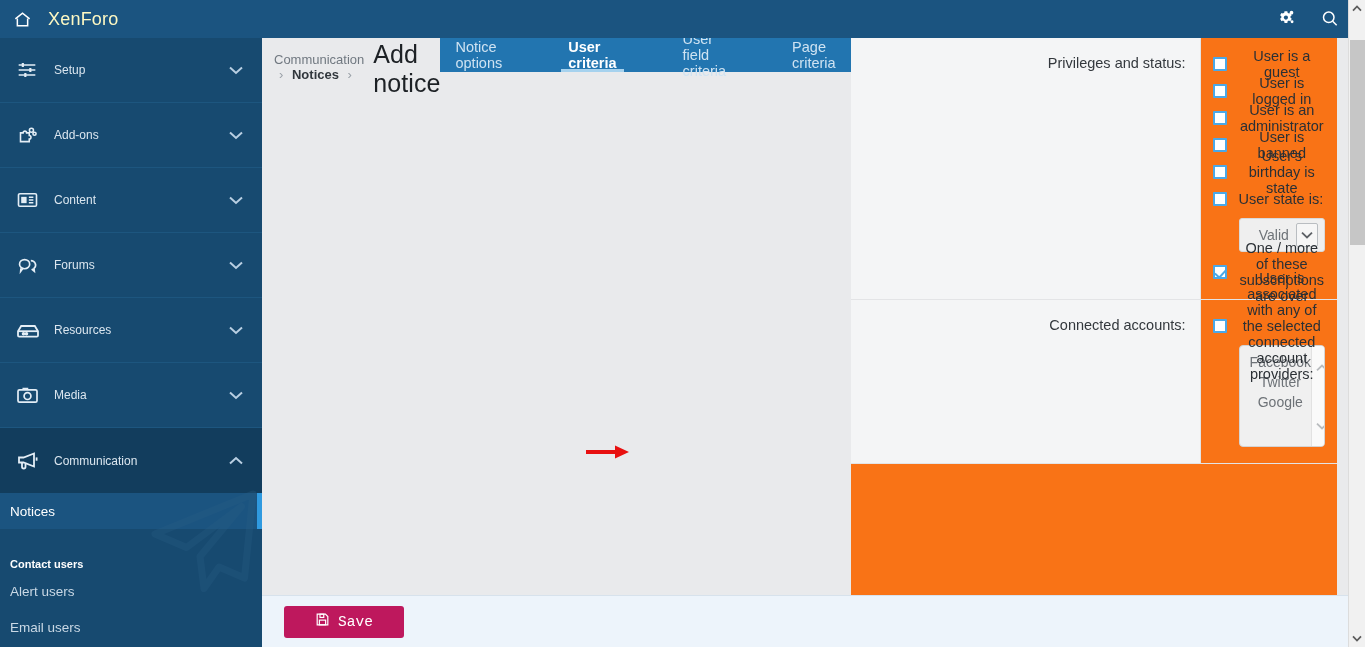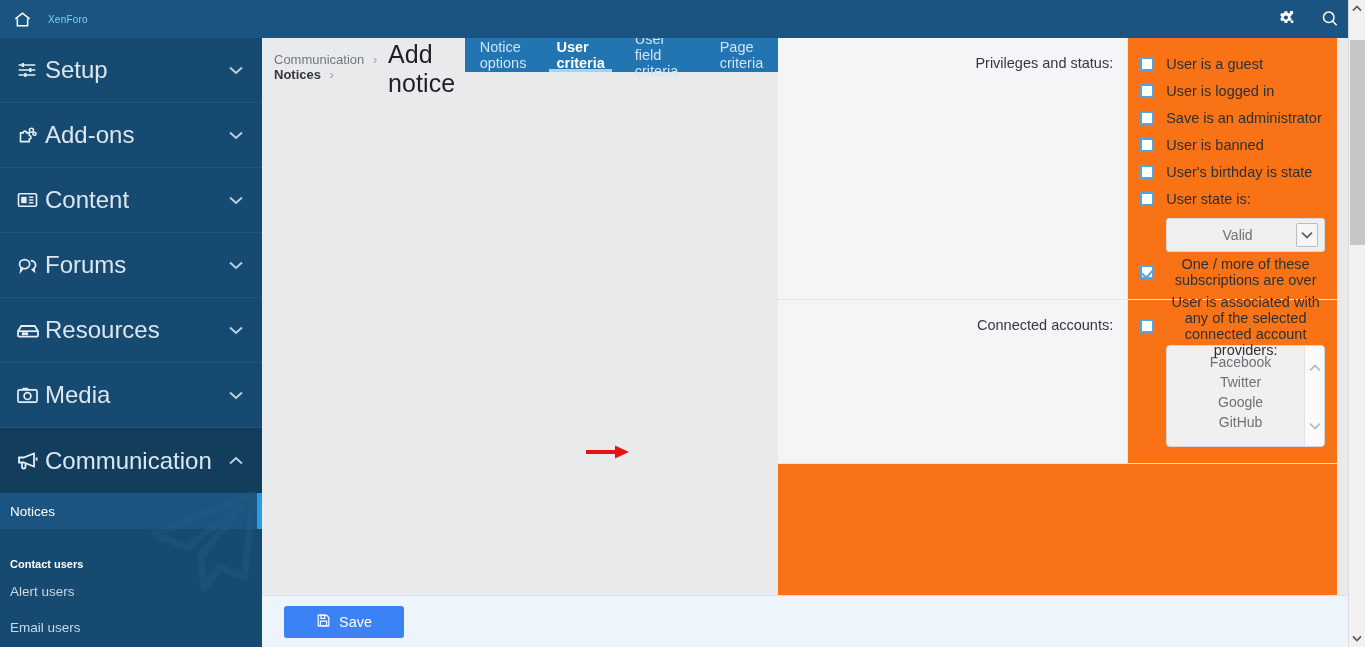"XenForo" .brand { color: #7dd3fc -> #fef9c3; font-size: 10px -> 18px }
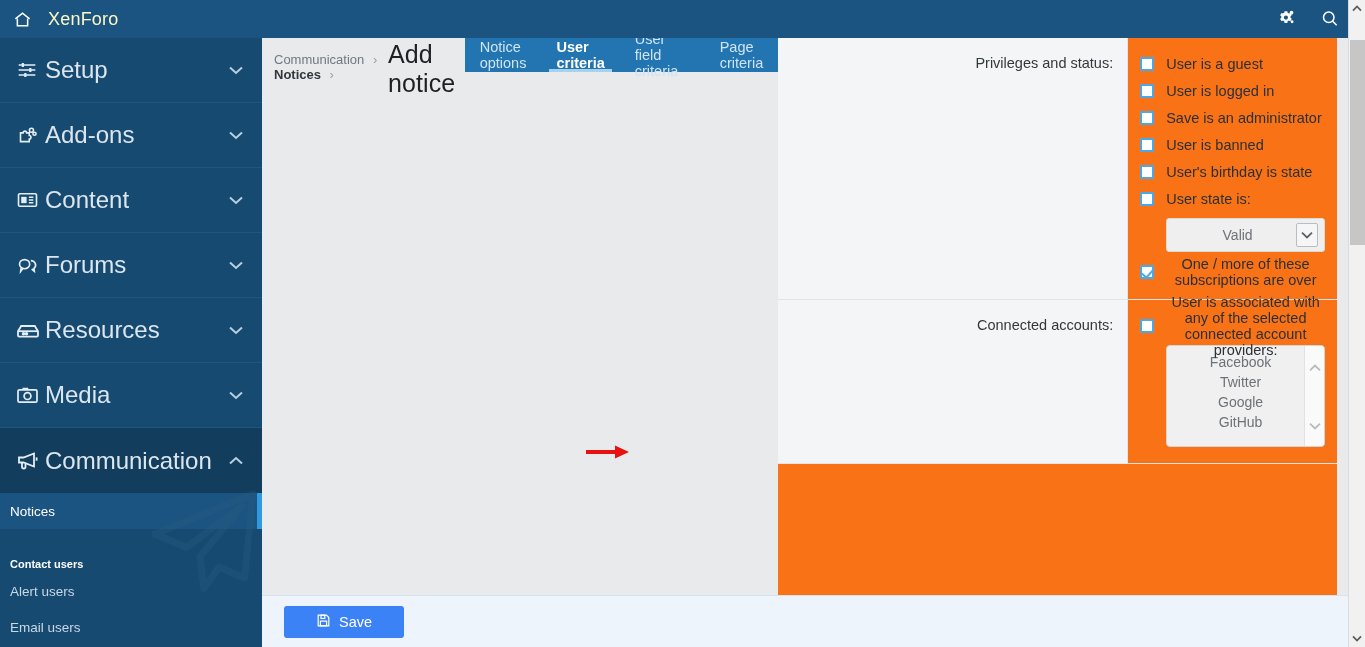"Notice options" .tabs { gap: none -> 36px }
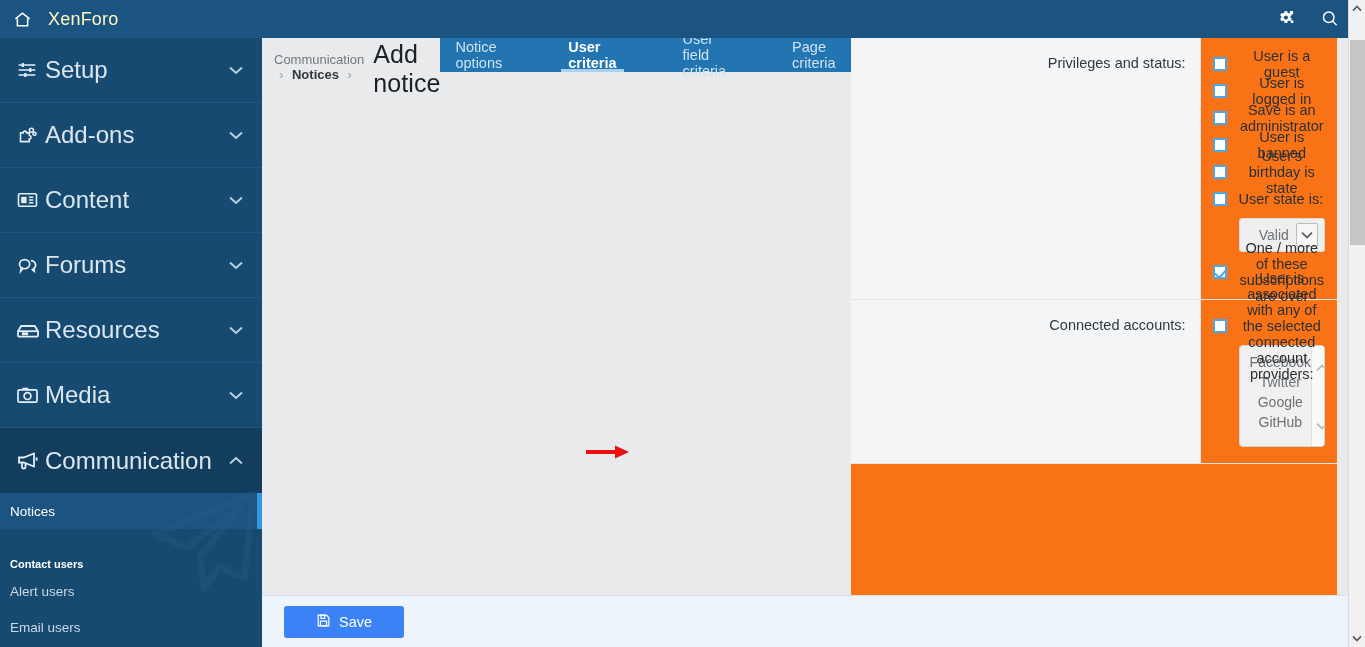"Setup" .nav-group .gl { font-size: 24px -> 12px; margin-left: 3px -> 12px }
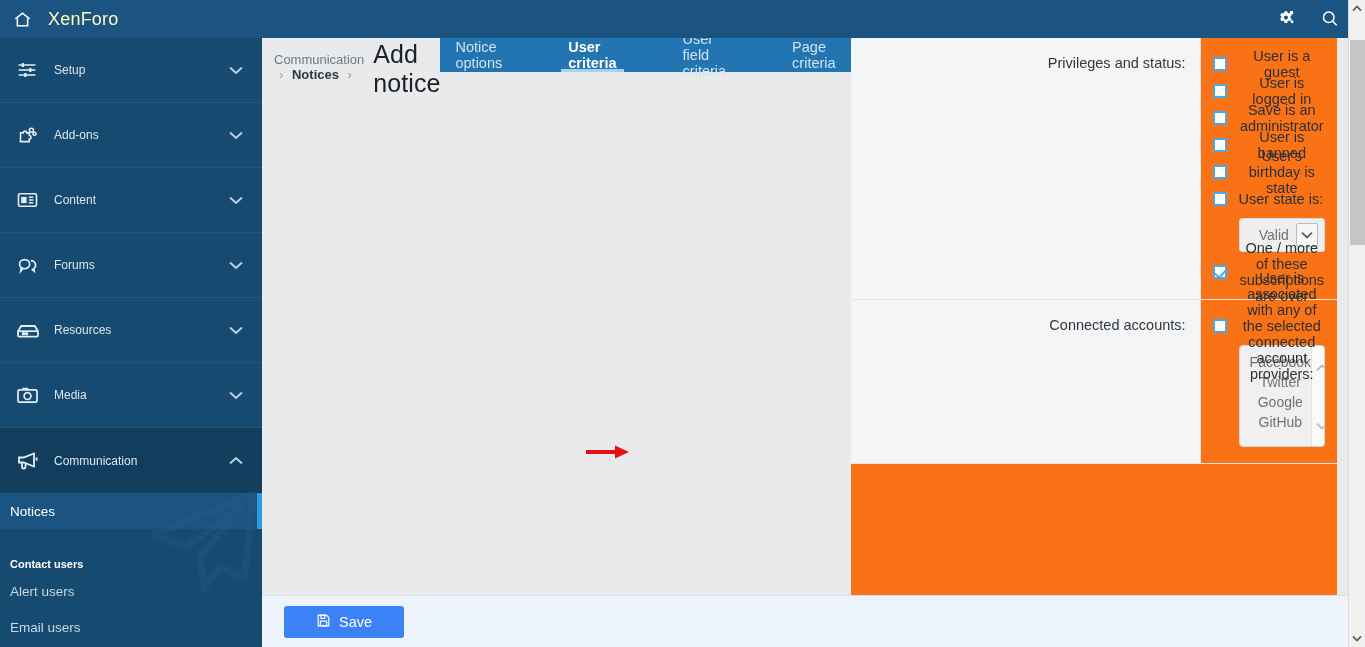"Save is an administrator" span.cb-text { text: Save -> User }
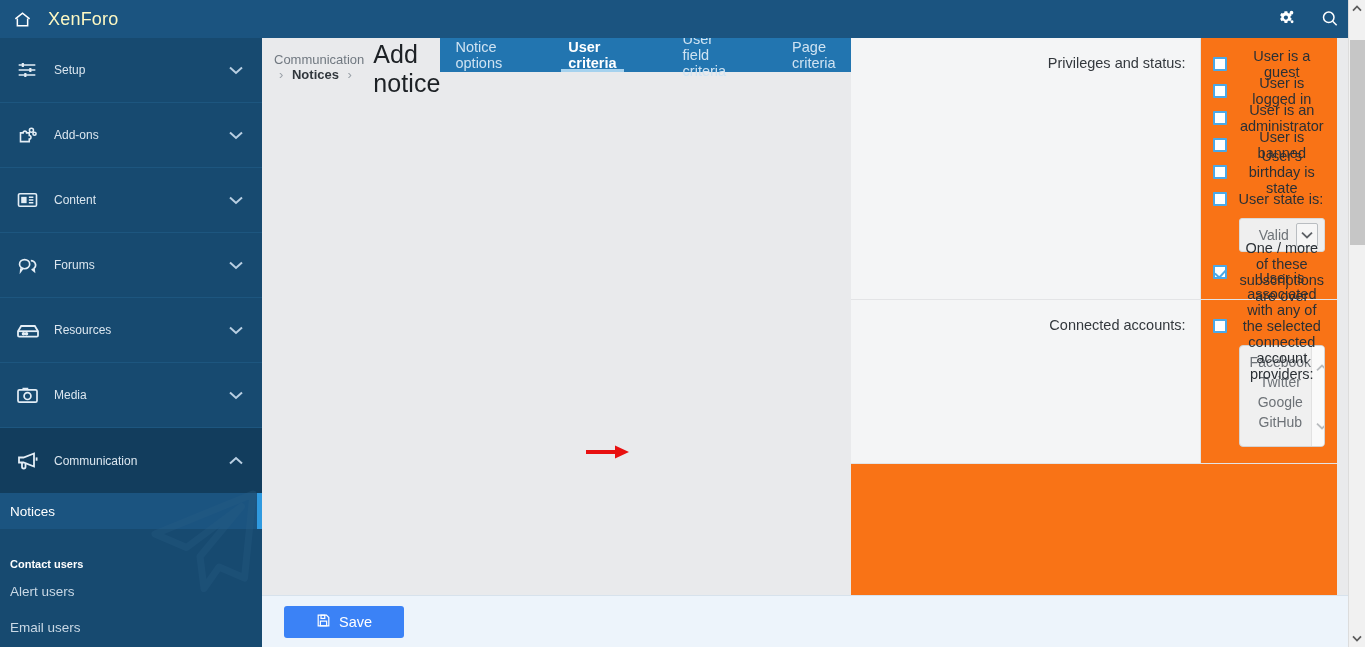"GitHub" div.li { html: <div>GitHub</div> -> none }
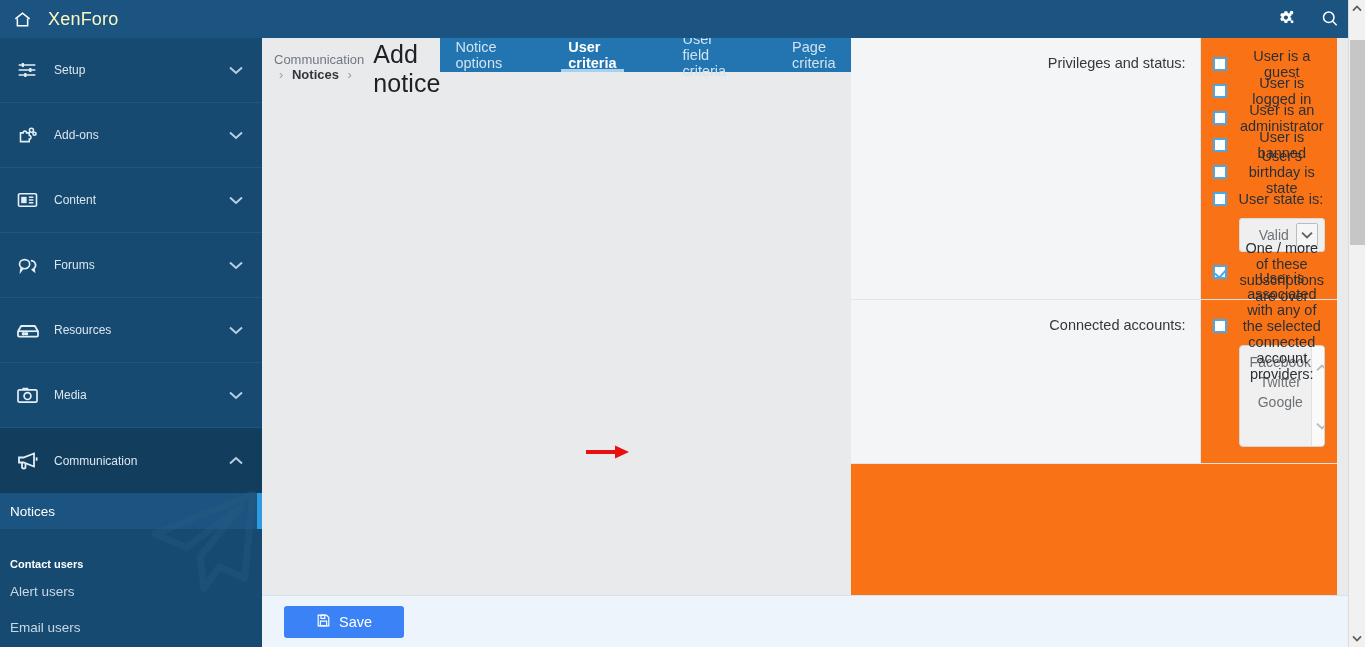"Save" .btn-save { background: #3b82f6 -> #be185d; font-family: Liberation Sans, sans-serif -> Liberation Mono, monospace }
